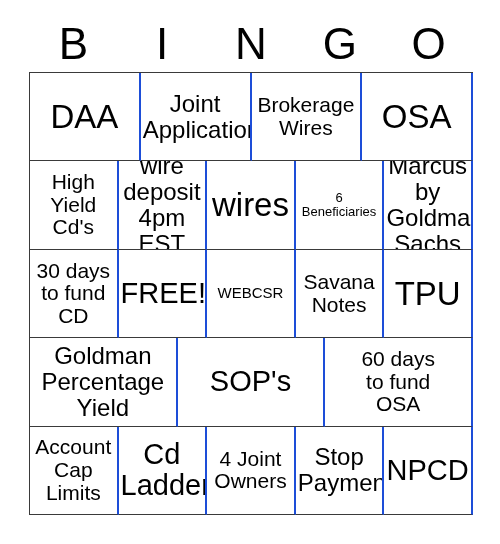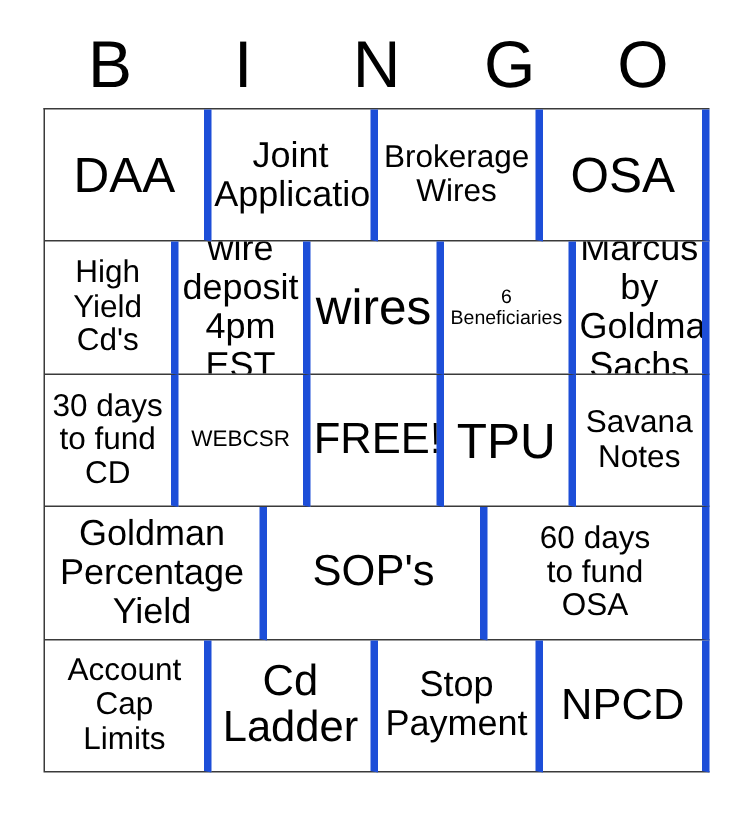"DAA" .cell { border-right: 5px solid #1d4ed8 -> 2px solid #1d4ed8 }
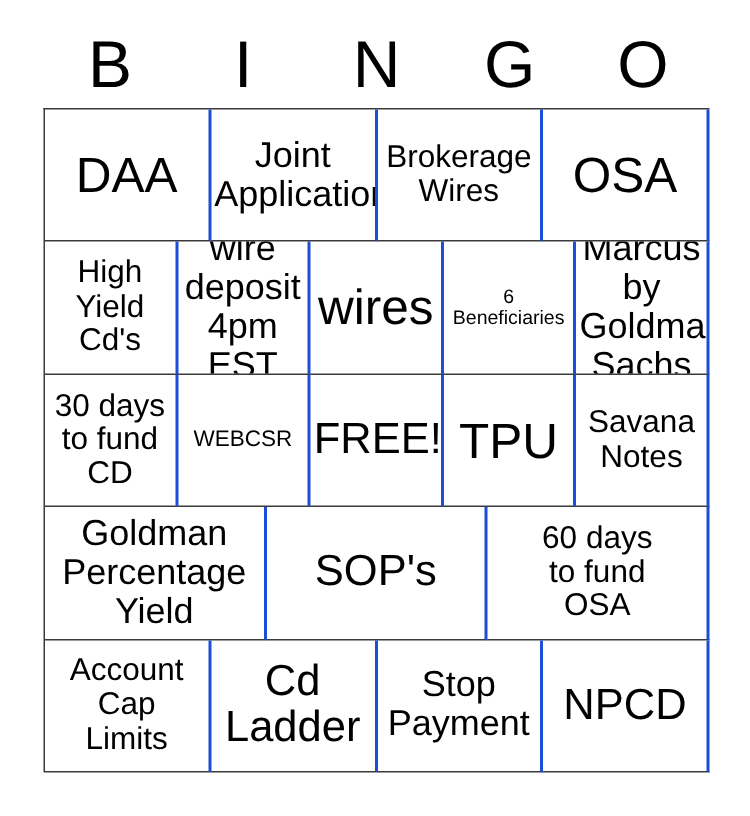"WEBCSR" div.cell { order: before "FREE!" -> after "FREE!" }
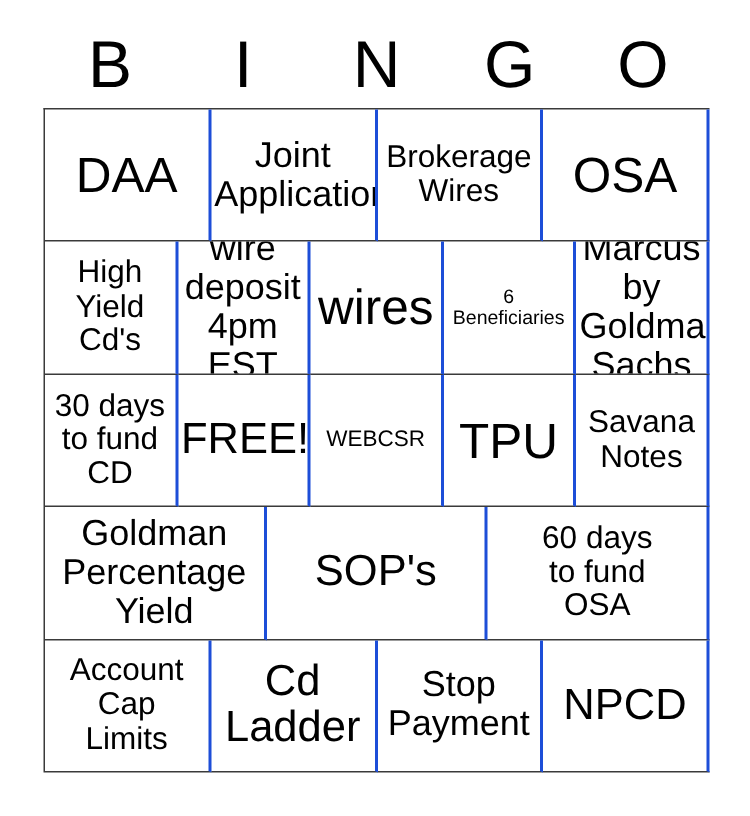"TPU" div.cell { order: before "Savana" -> after "Savana" }
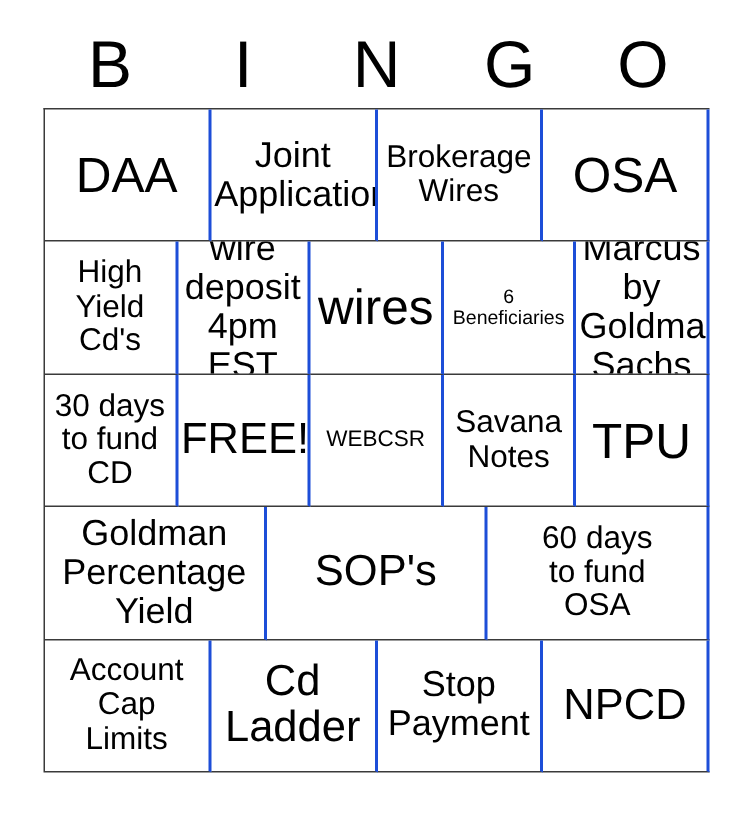"4 Joint" div.cell { html: none -> <div> <span>4 Joint Owners</span> </div> }
